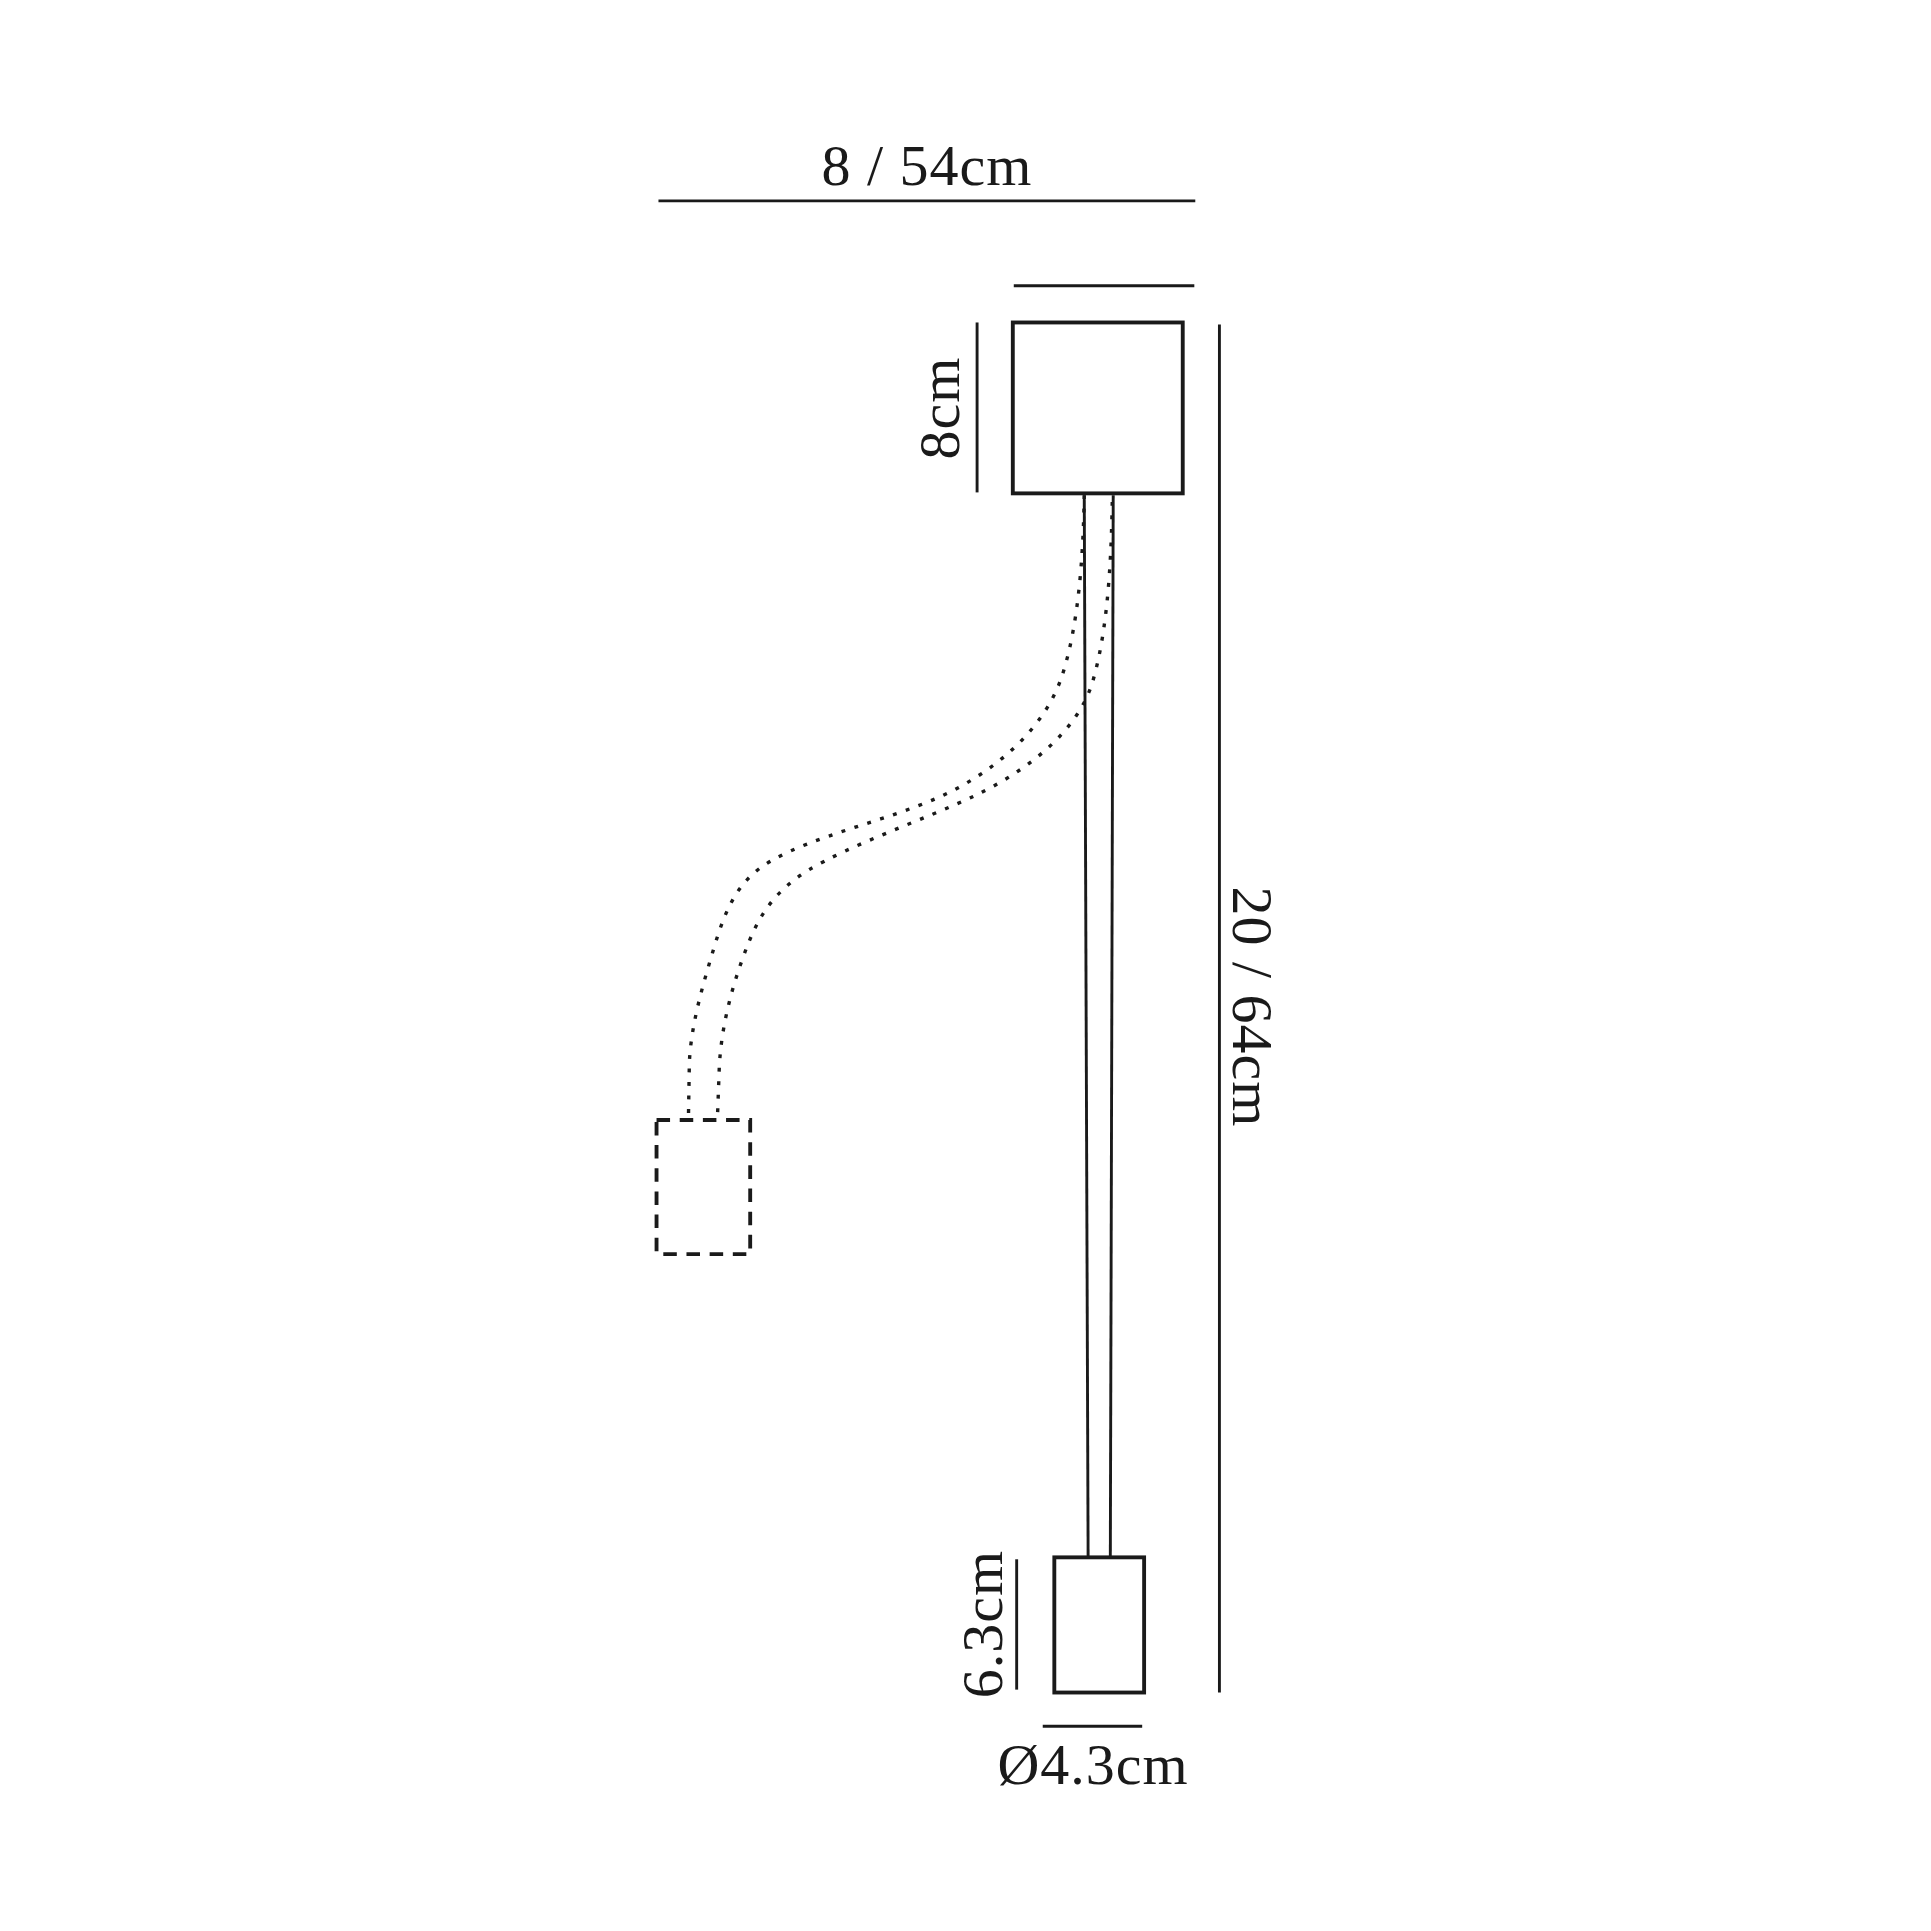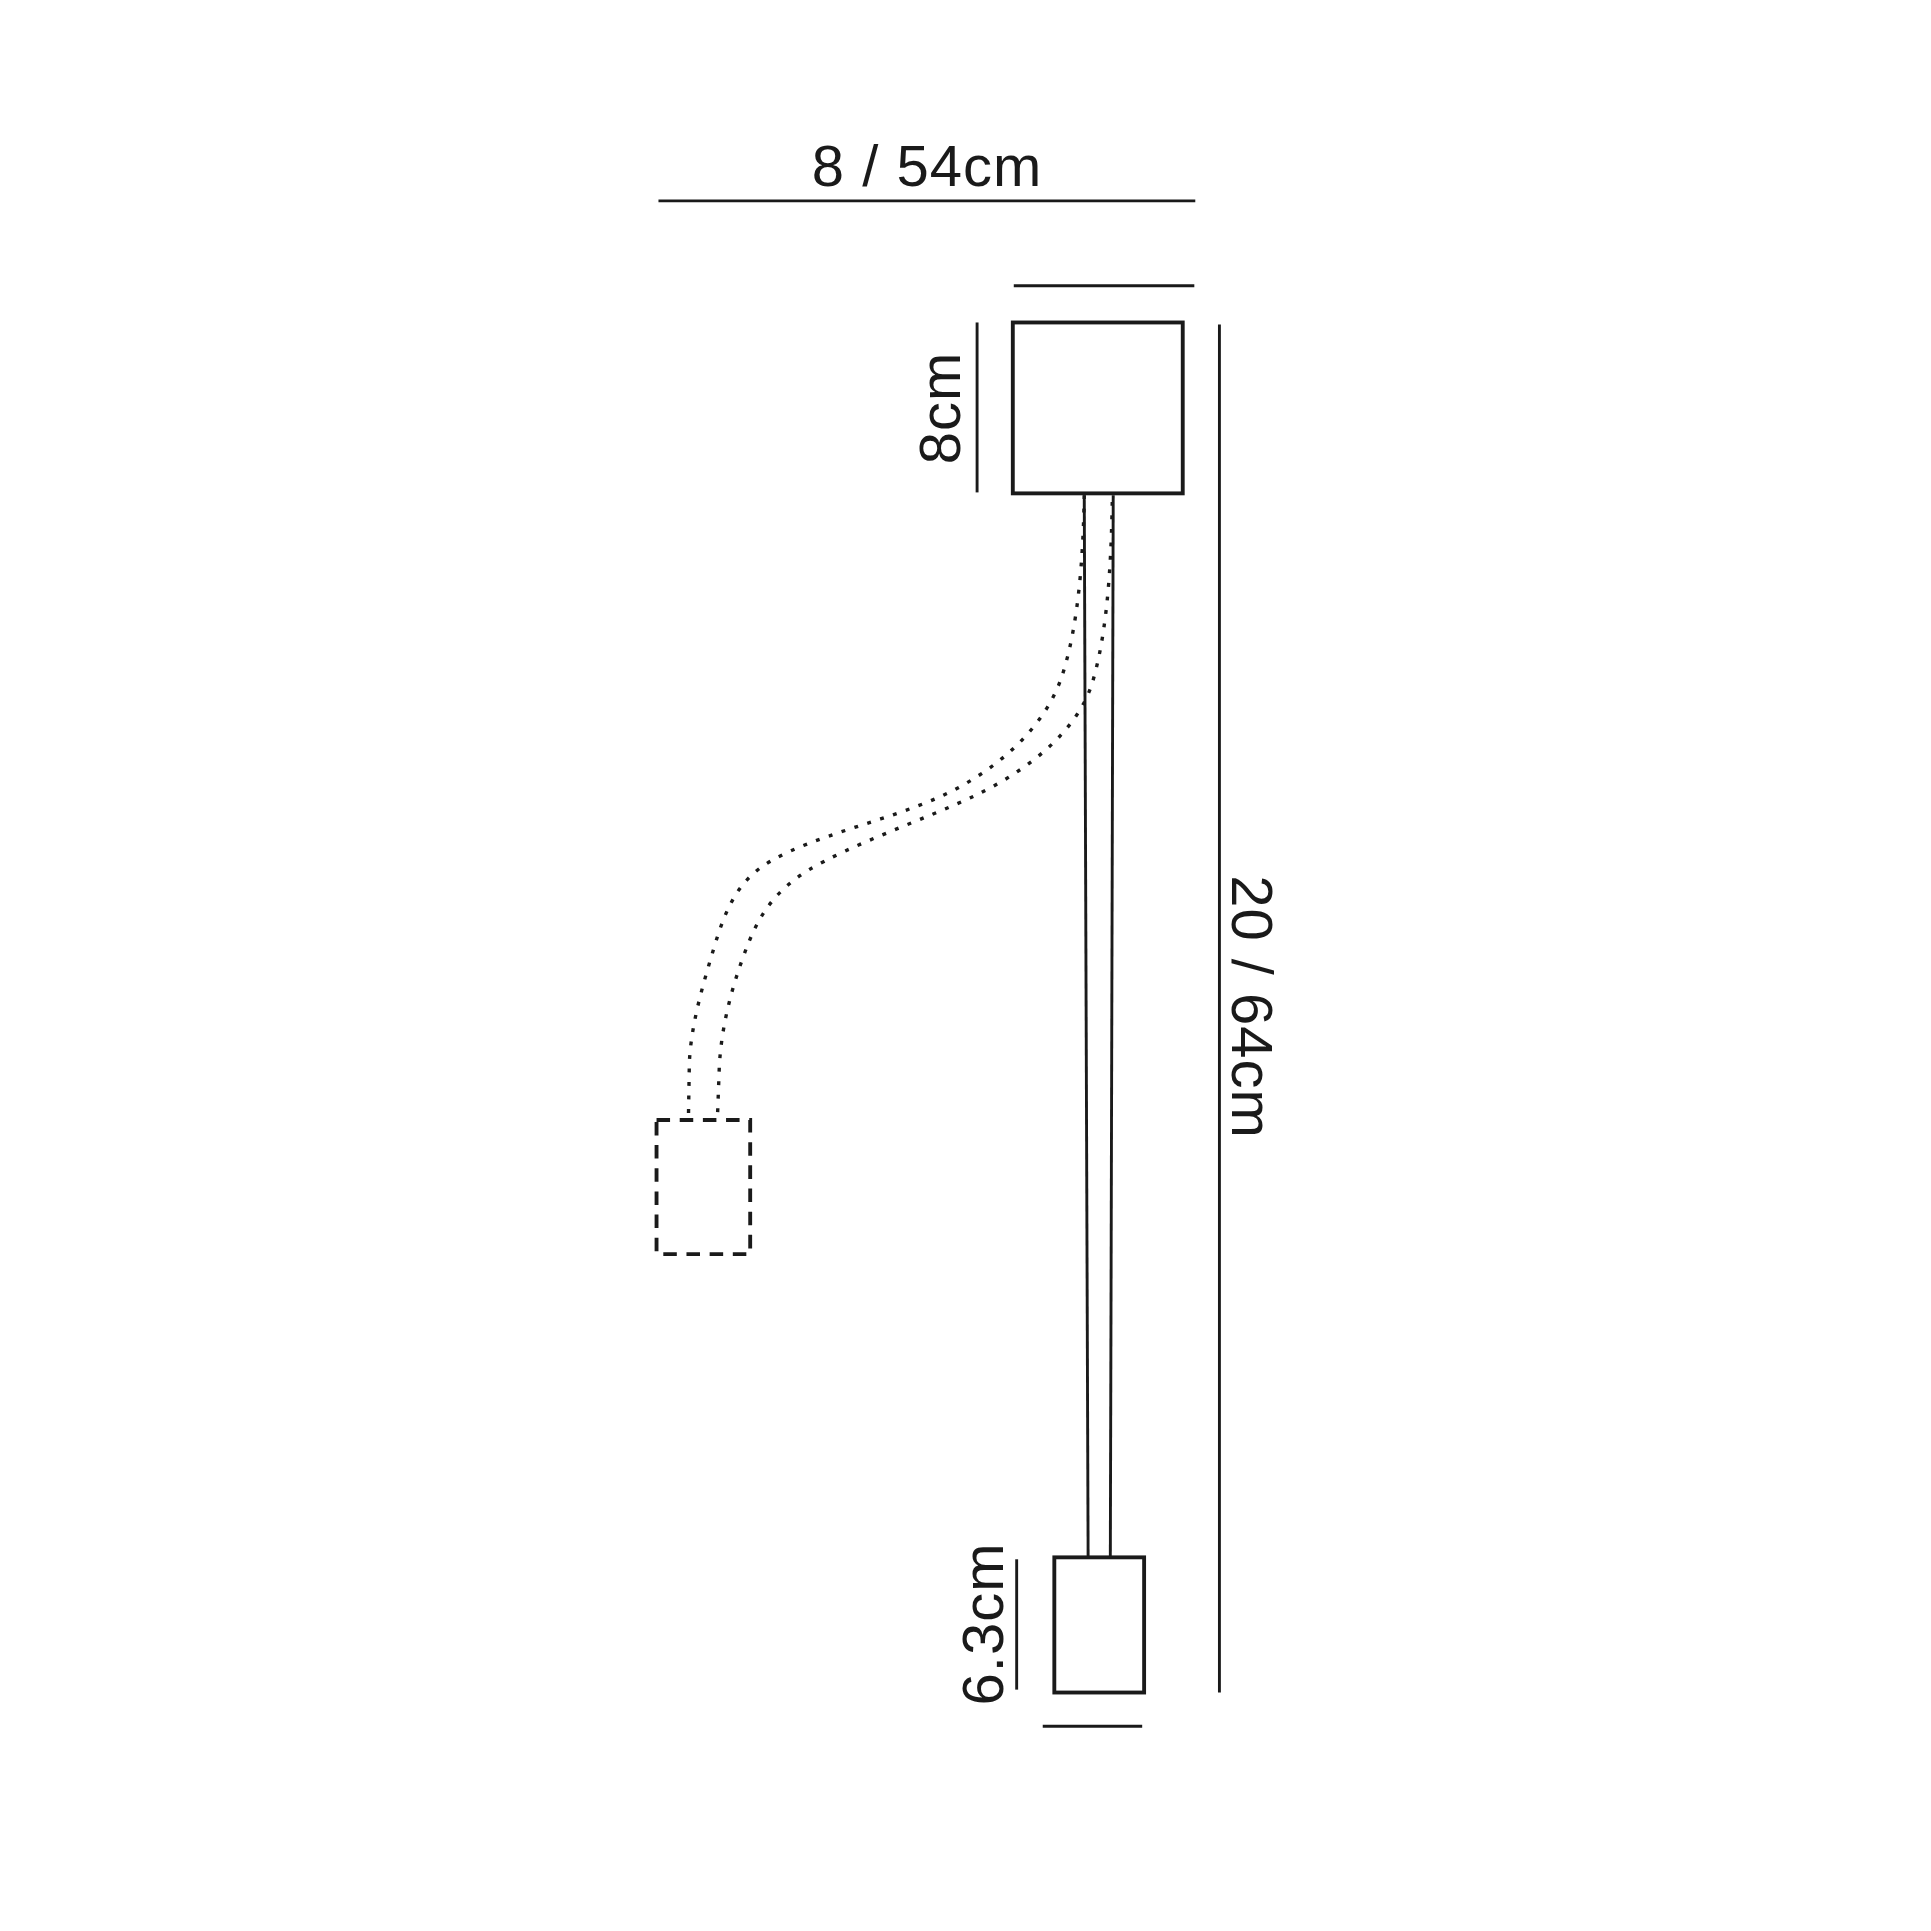"8 / 54cm" .canvas { font-family: Liberation Sans, sans-serif -> Liberation Serif, serif }
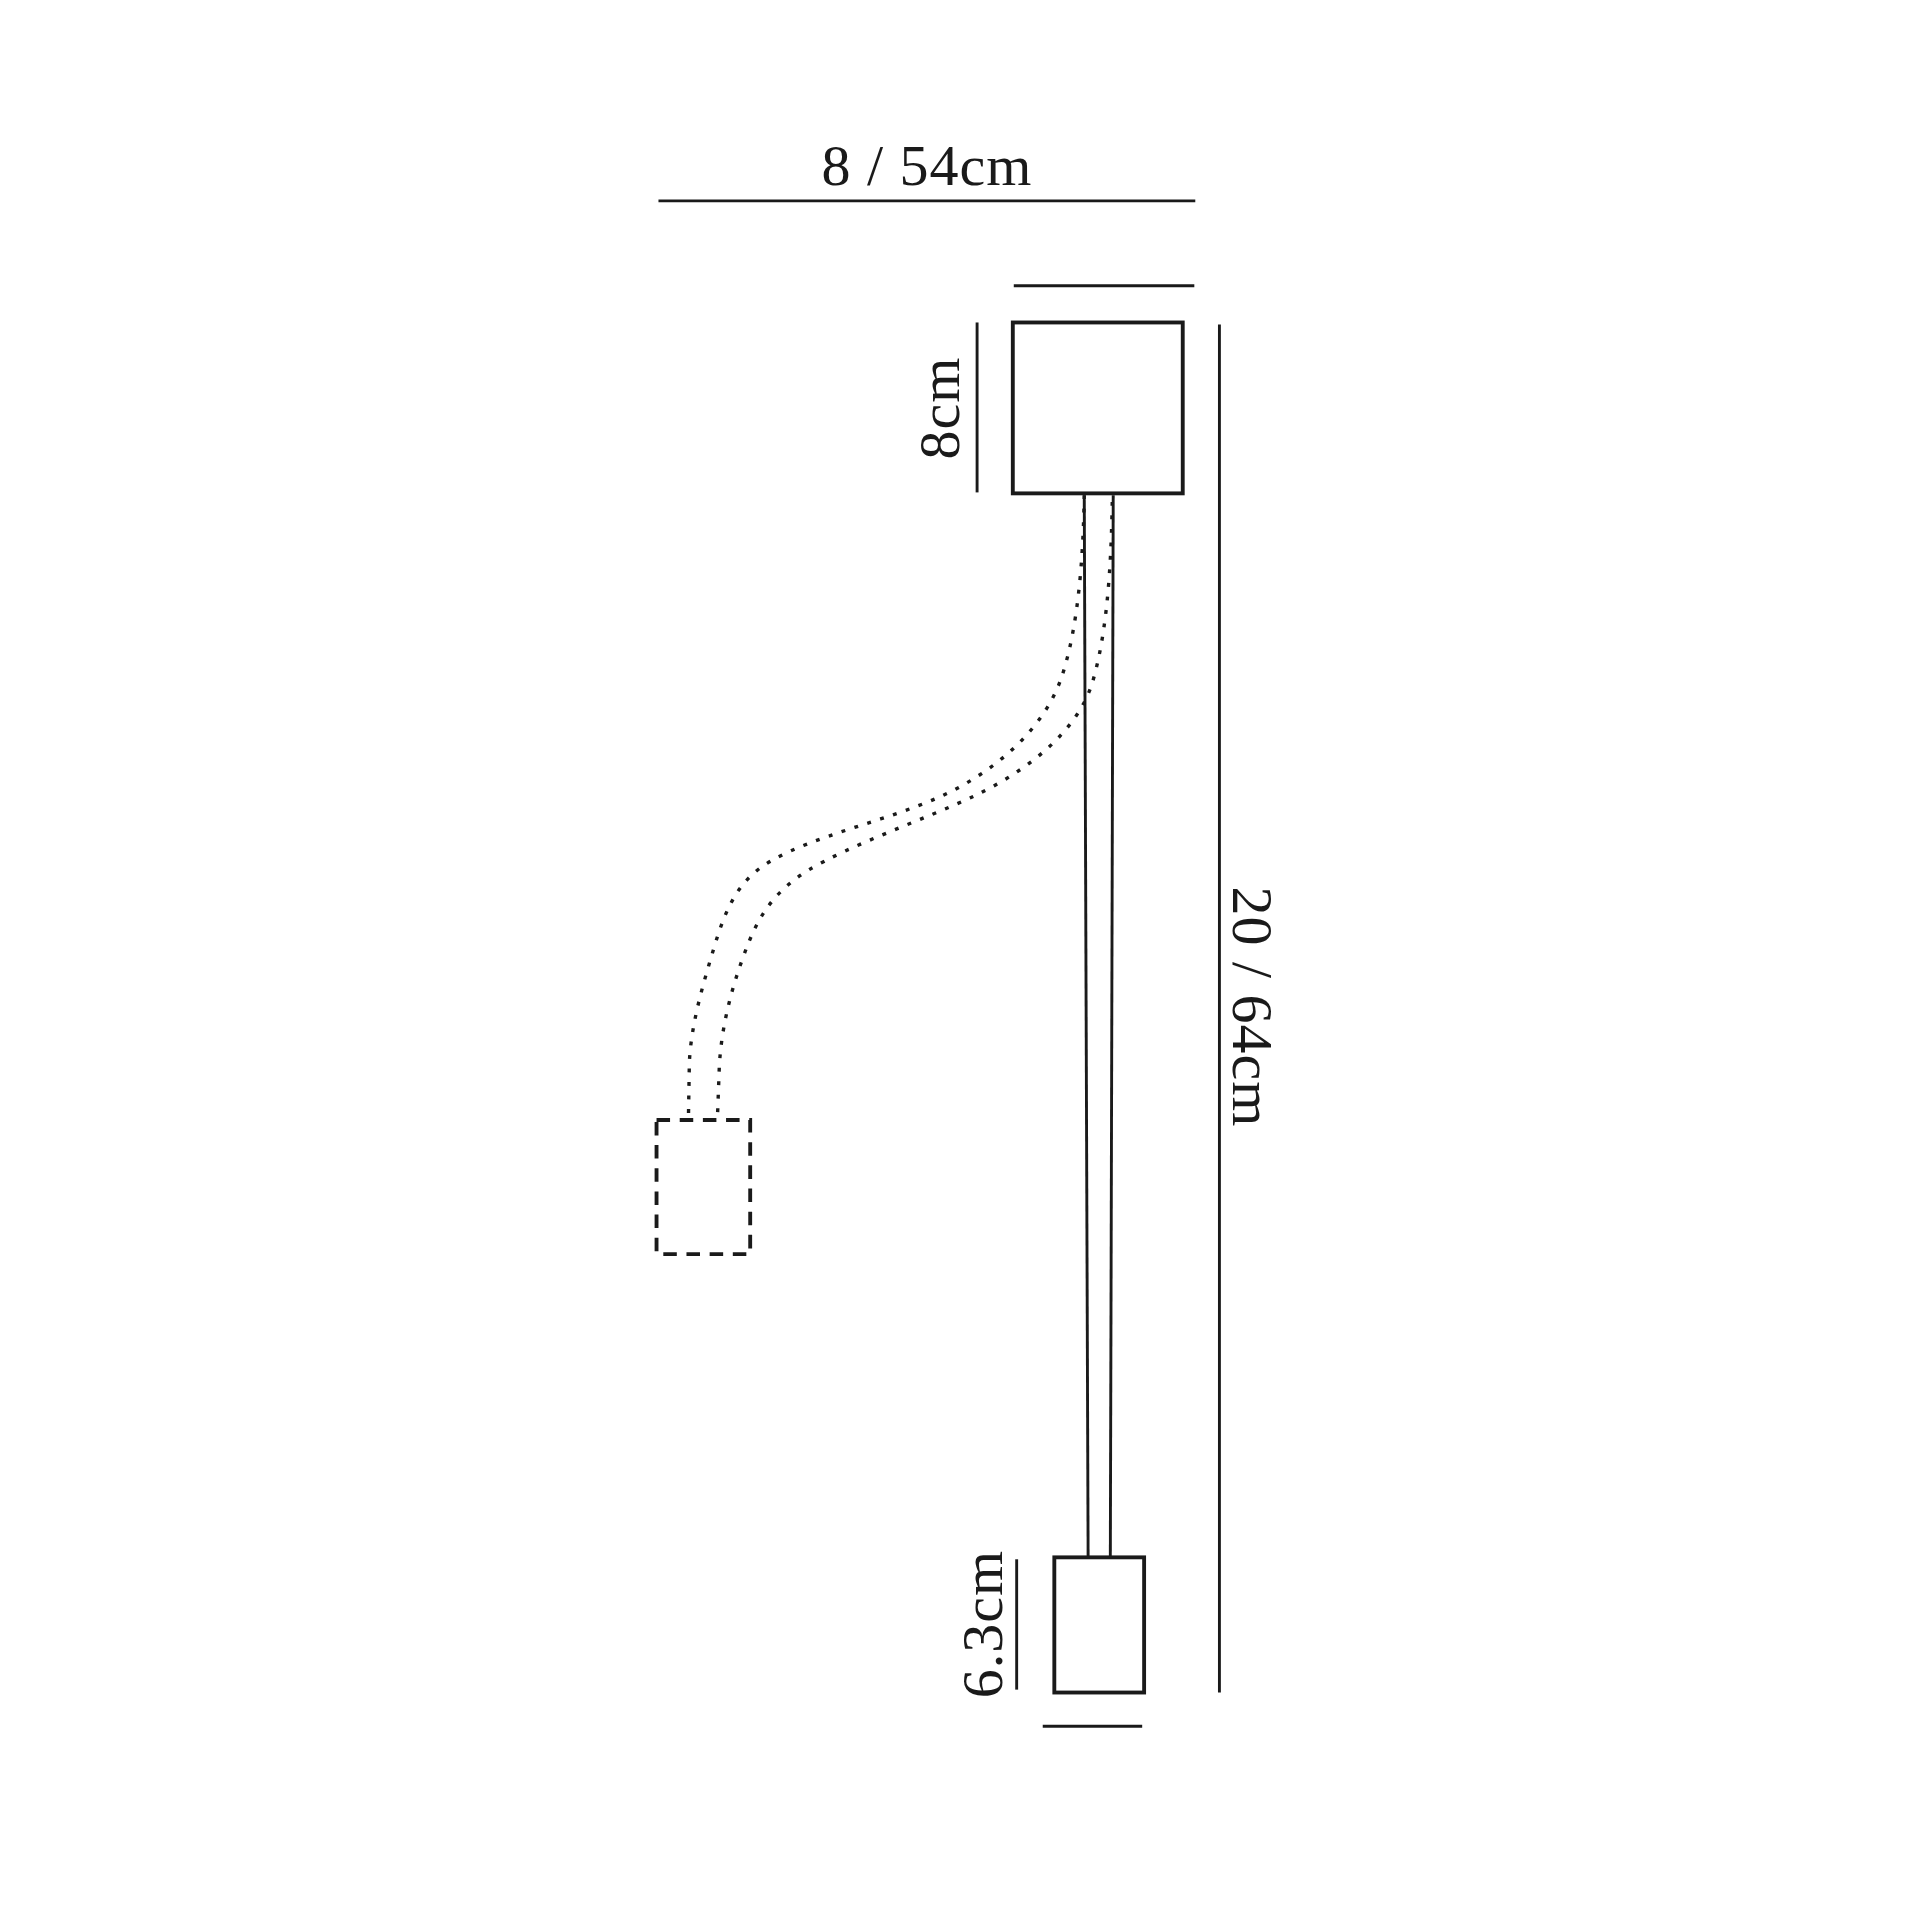"Ø4.3cm" div.dim-label { html: none -> <div>Ø4.3cm</div> }
